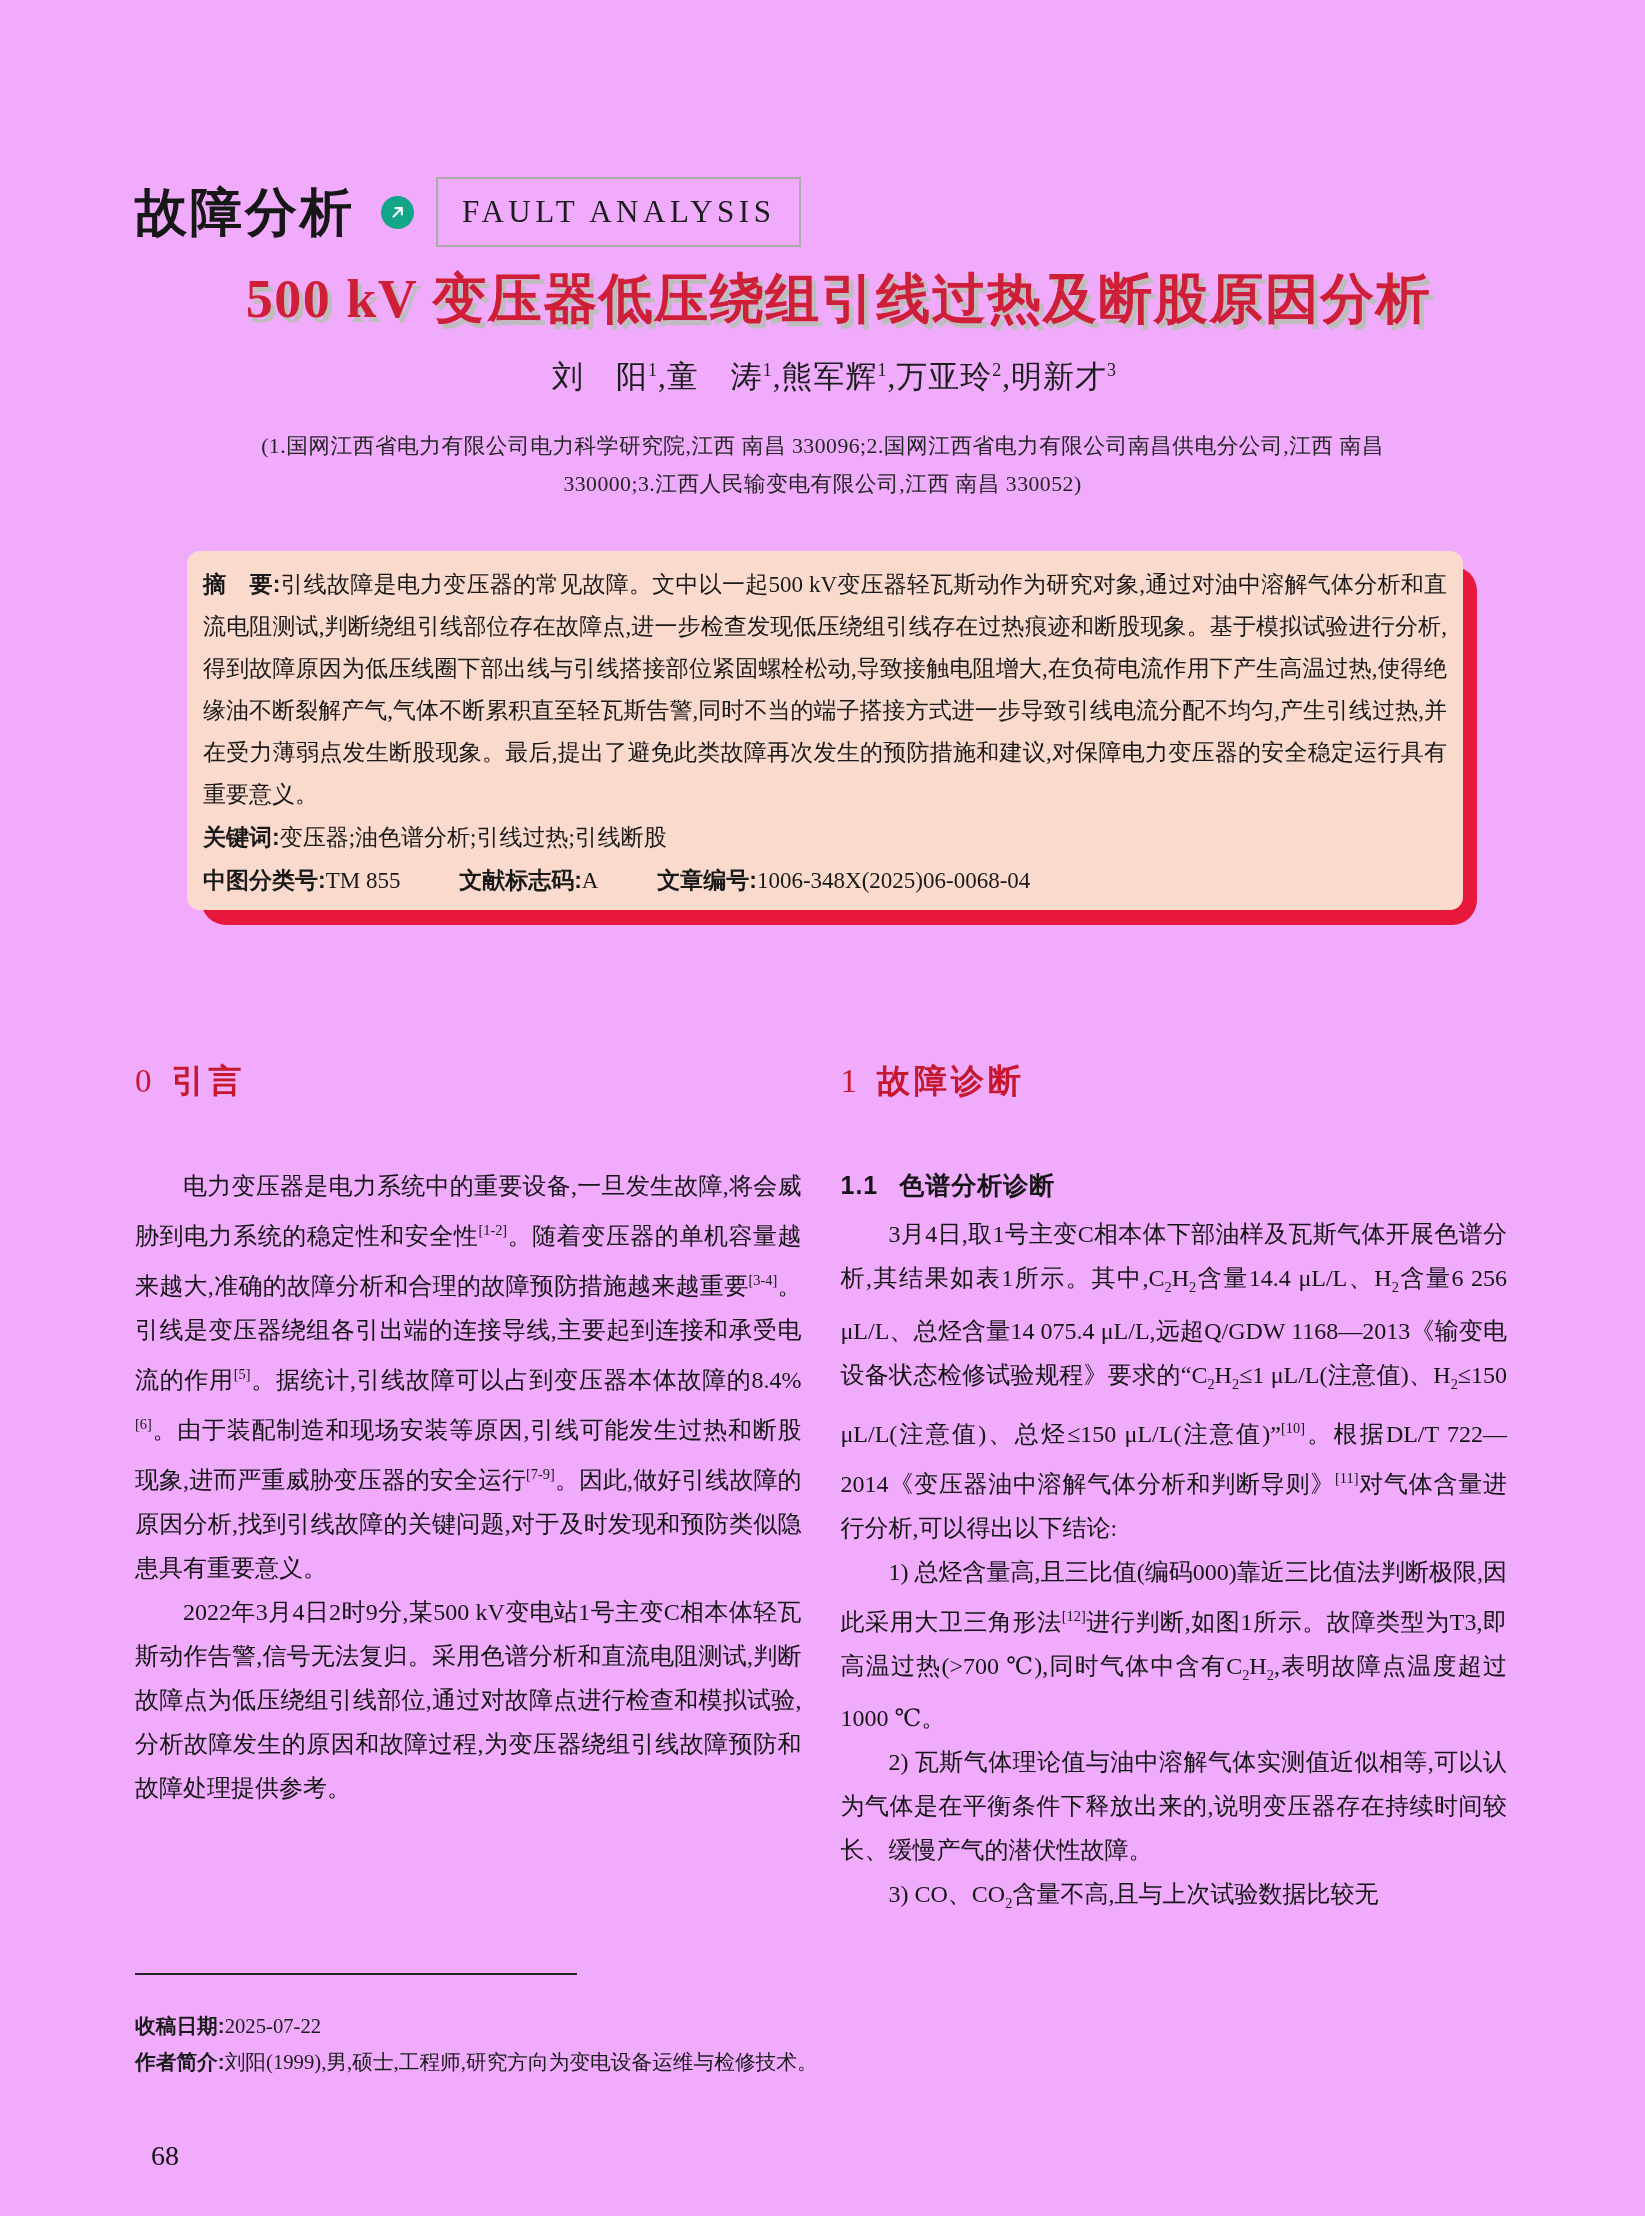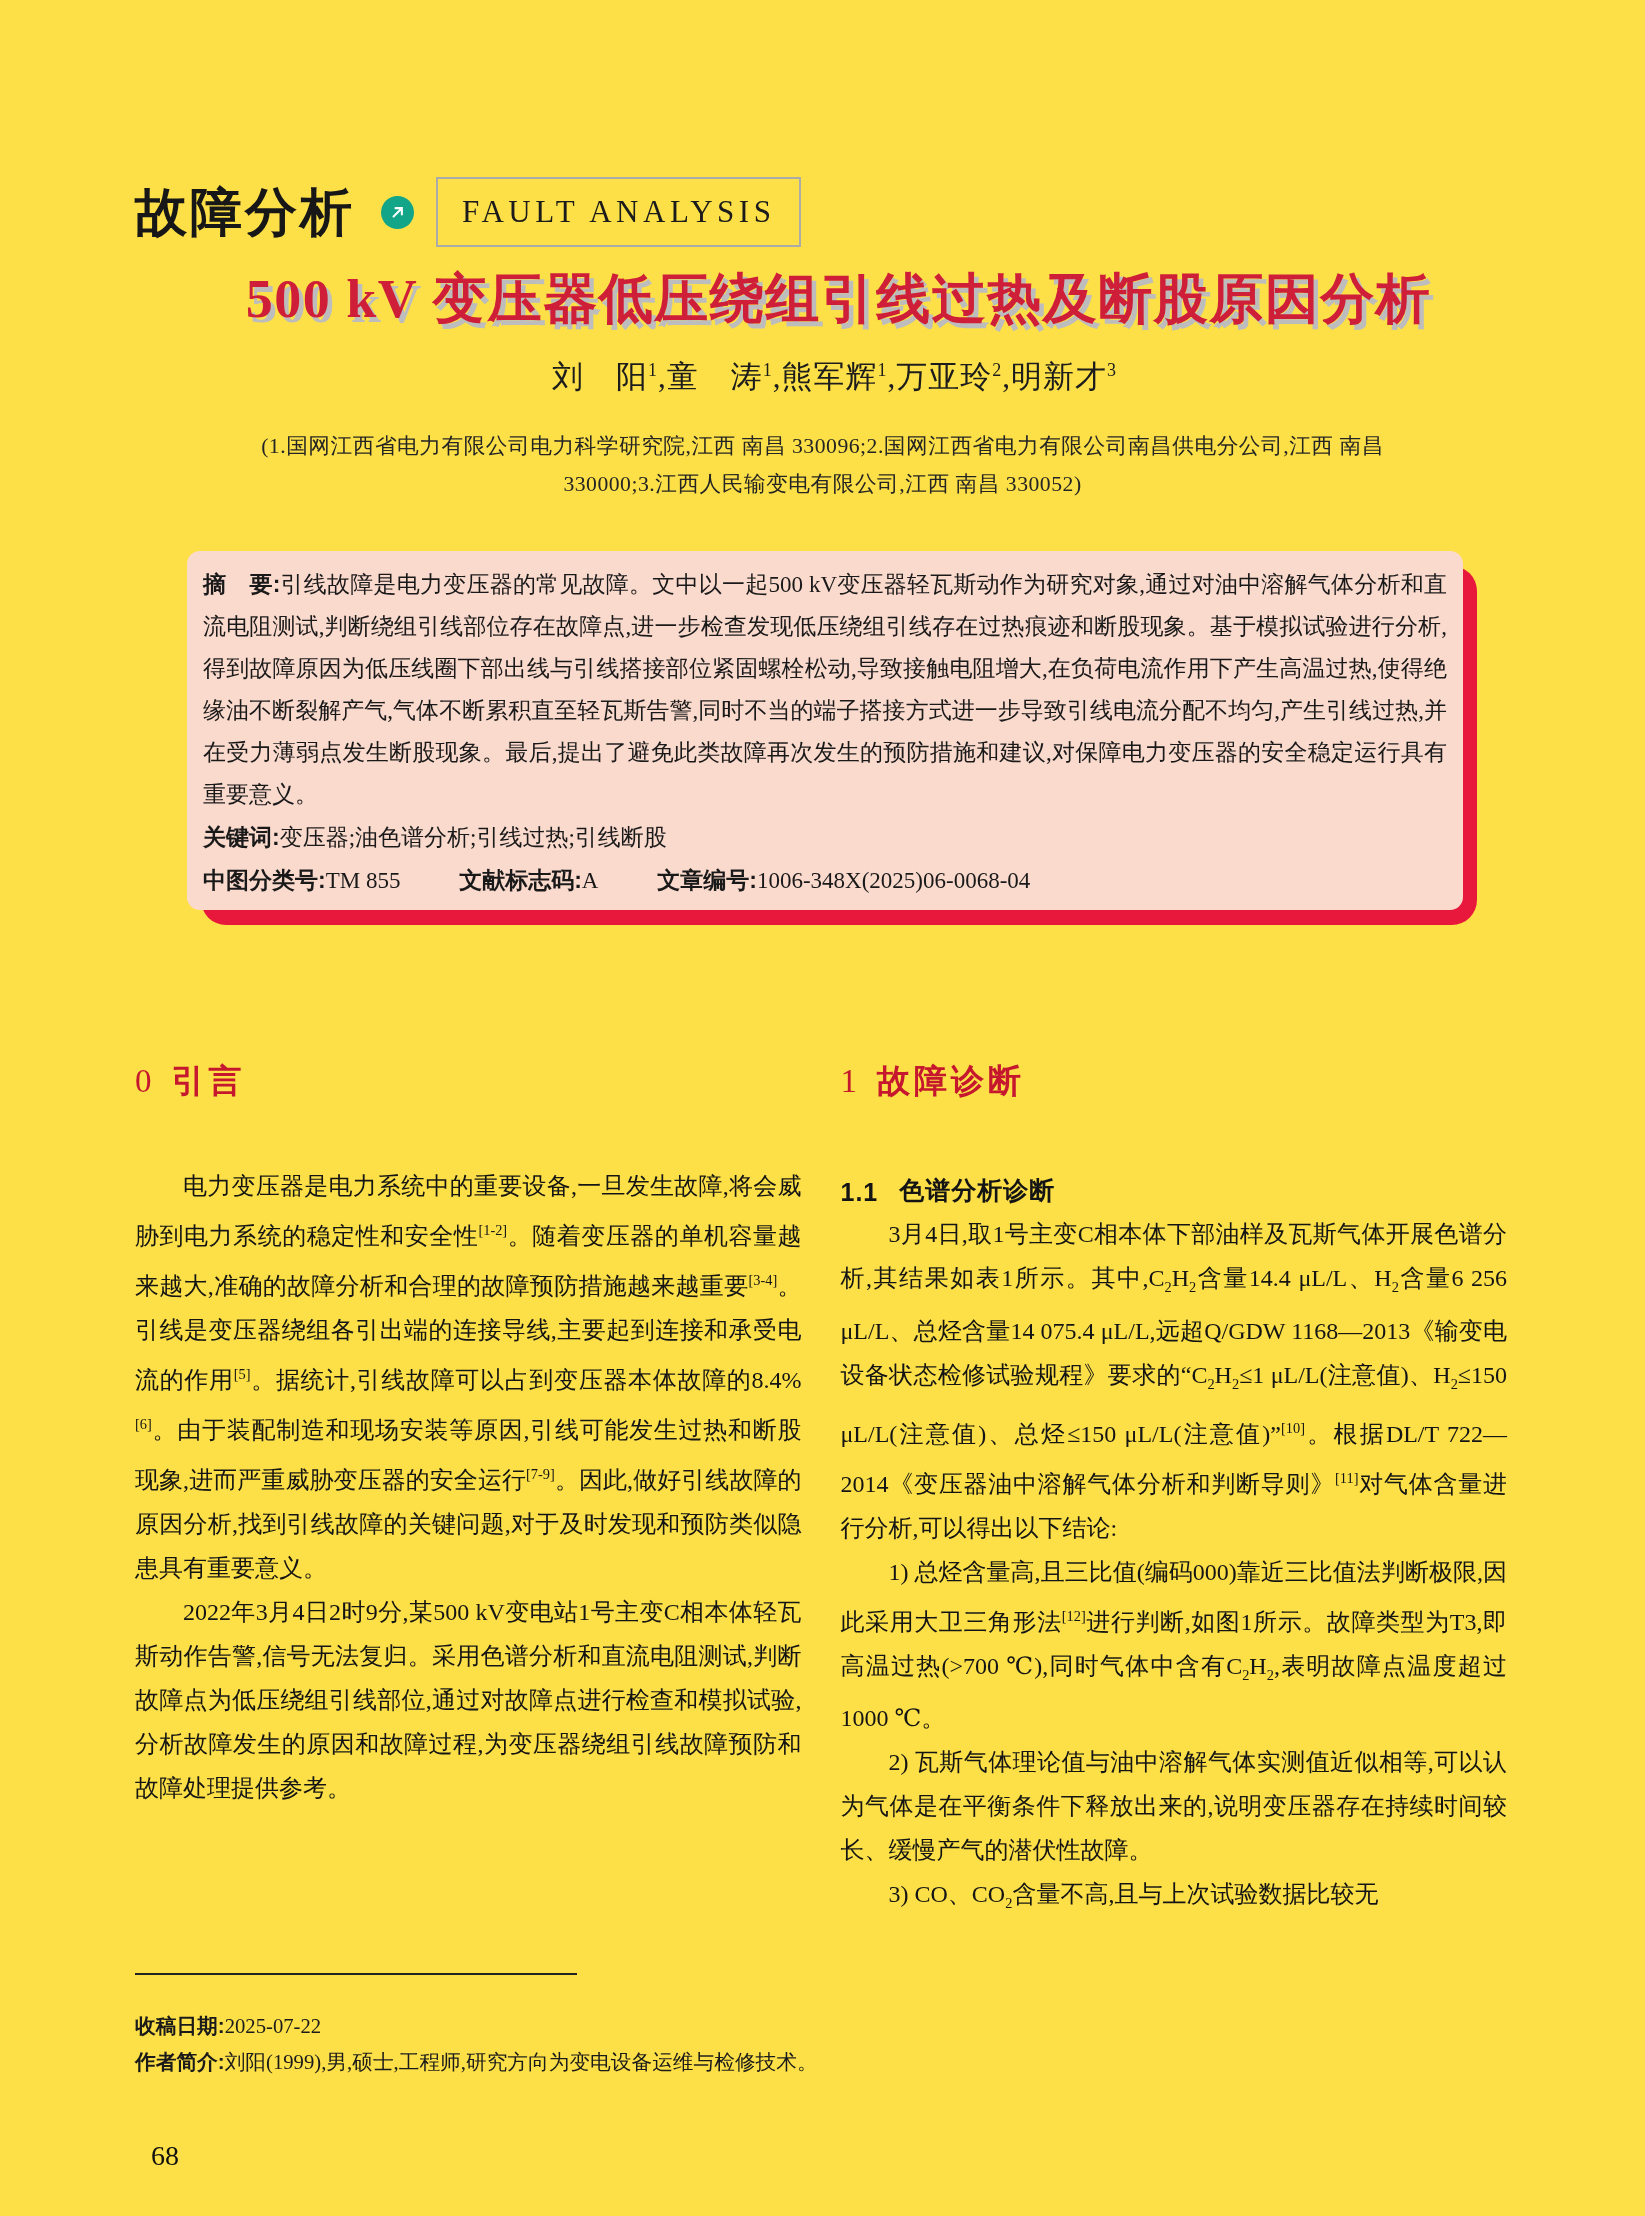"故障分析" .page { background: #fde047 -> #f0abfc }
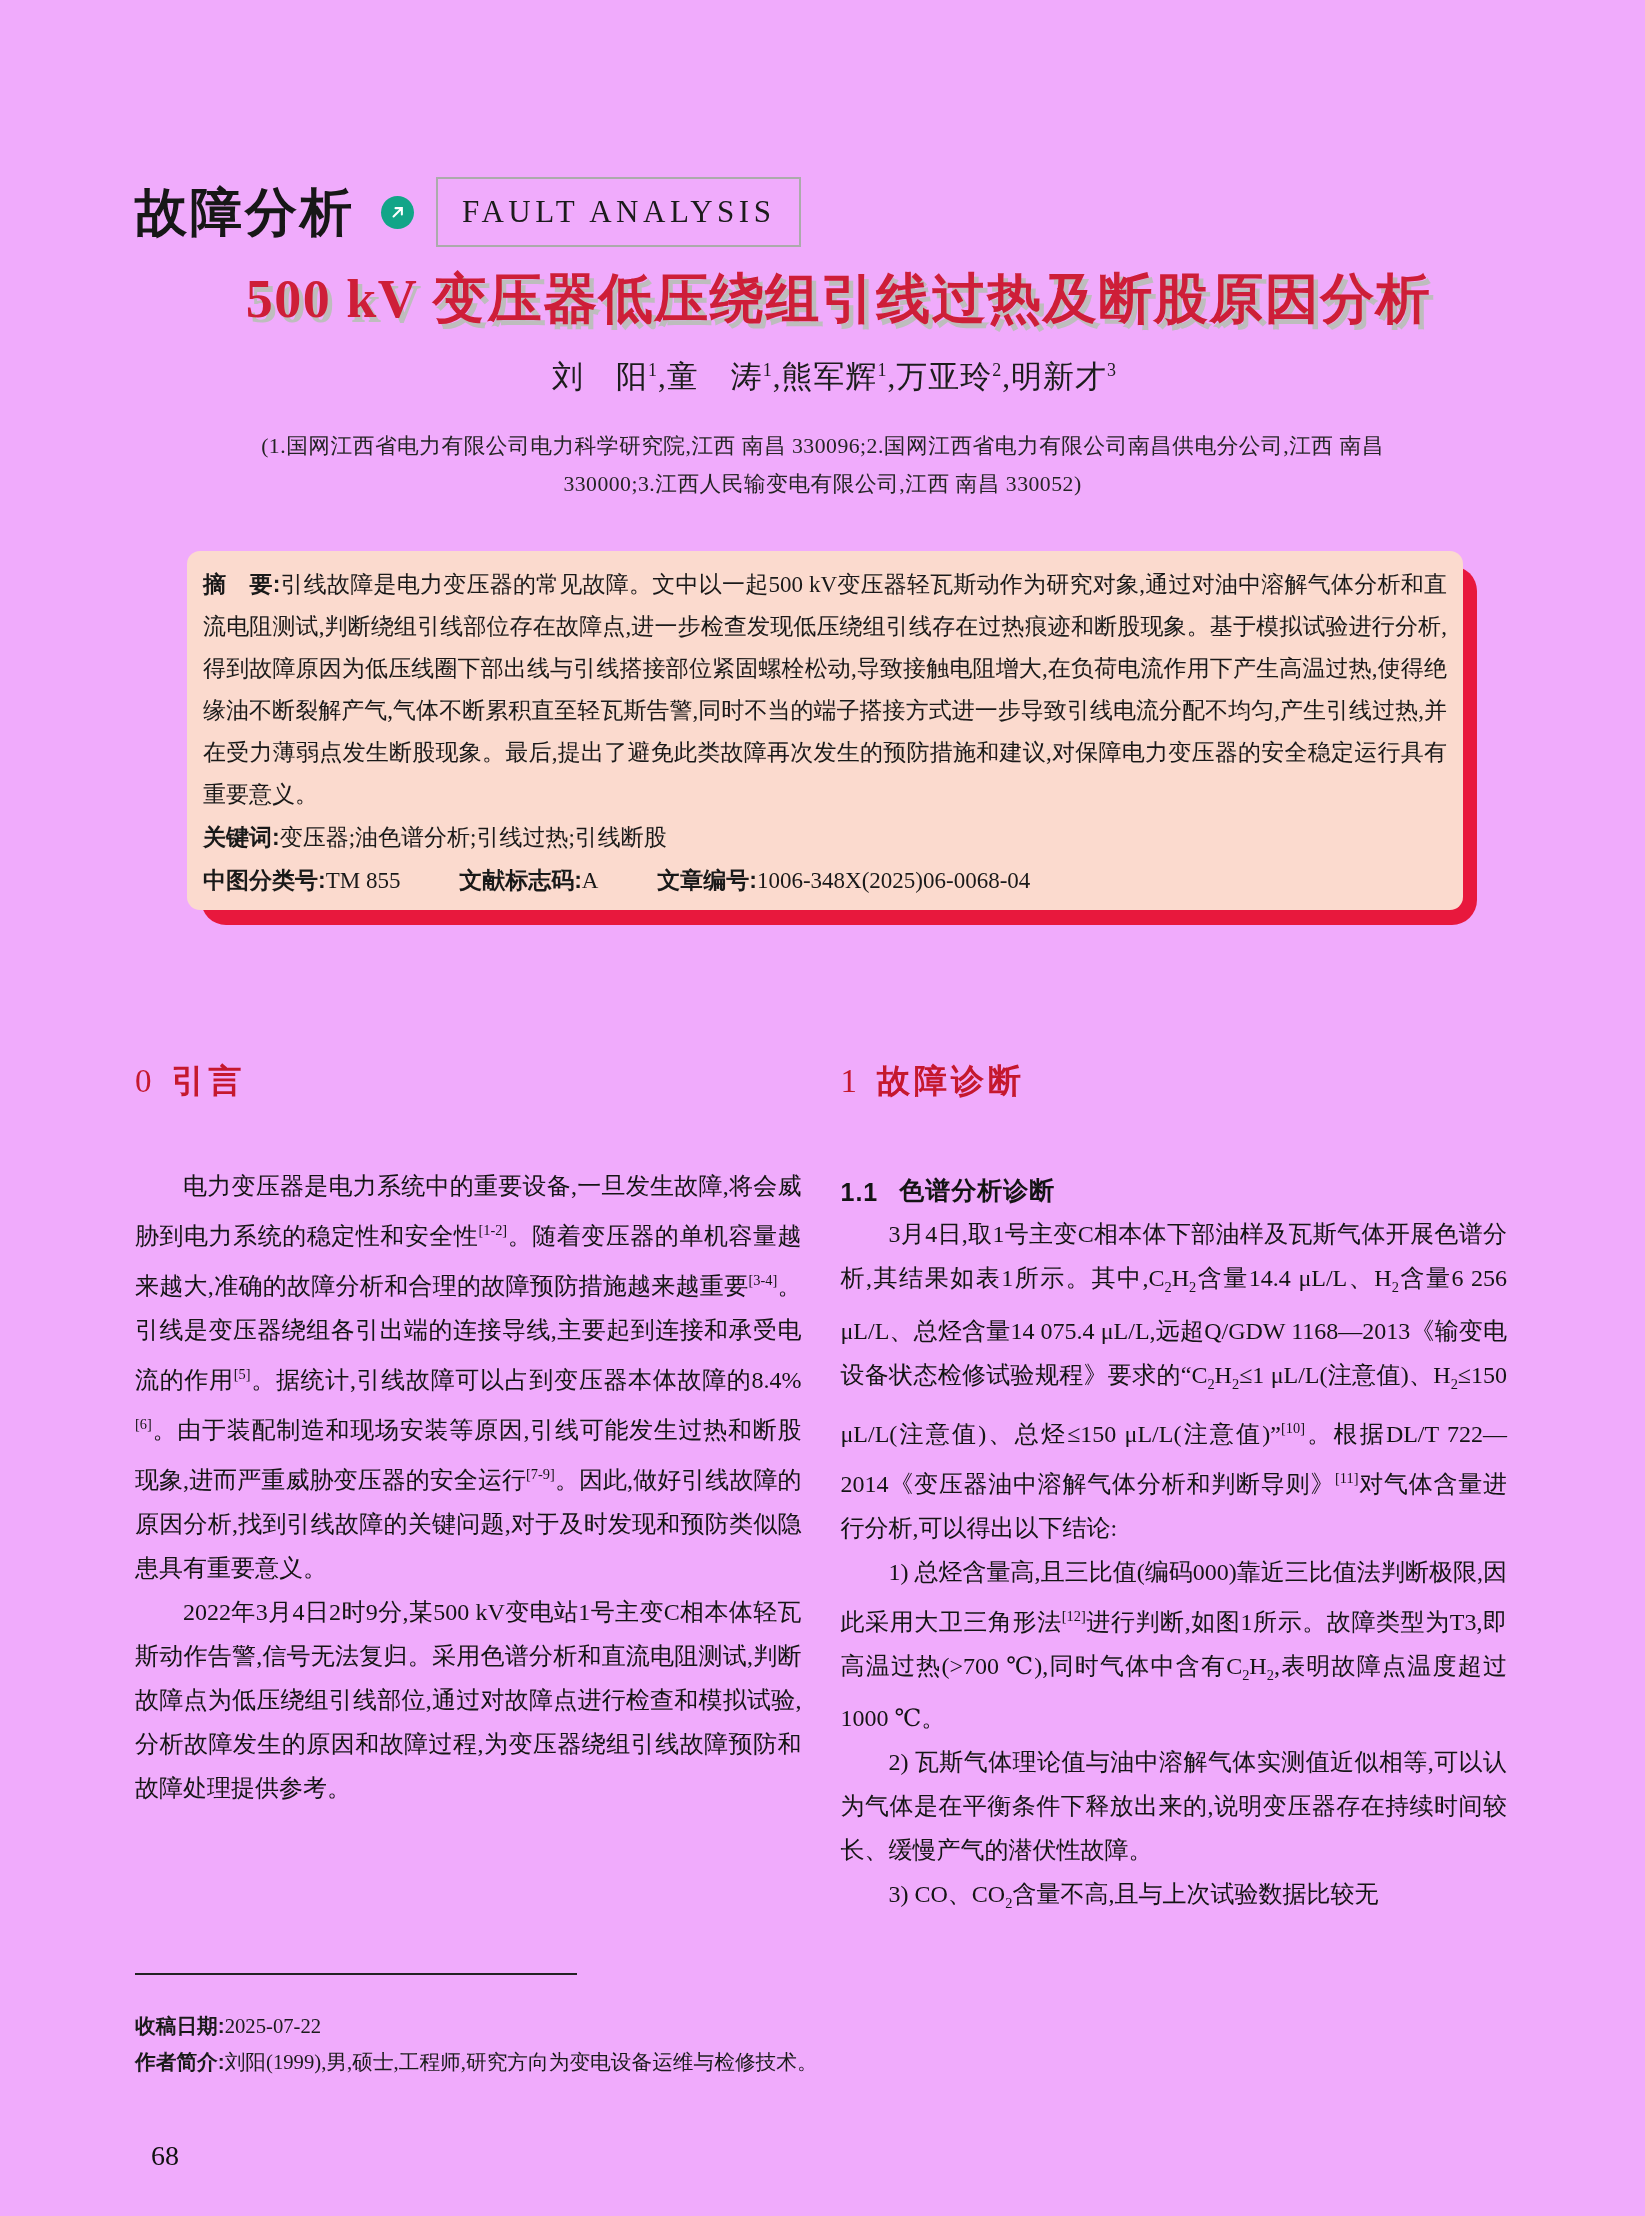"1.1" .subsec { align-items: flex-end -> center }
